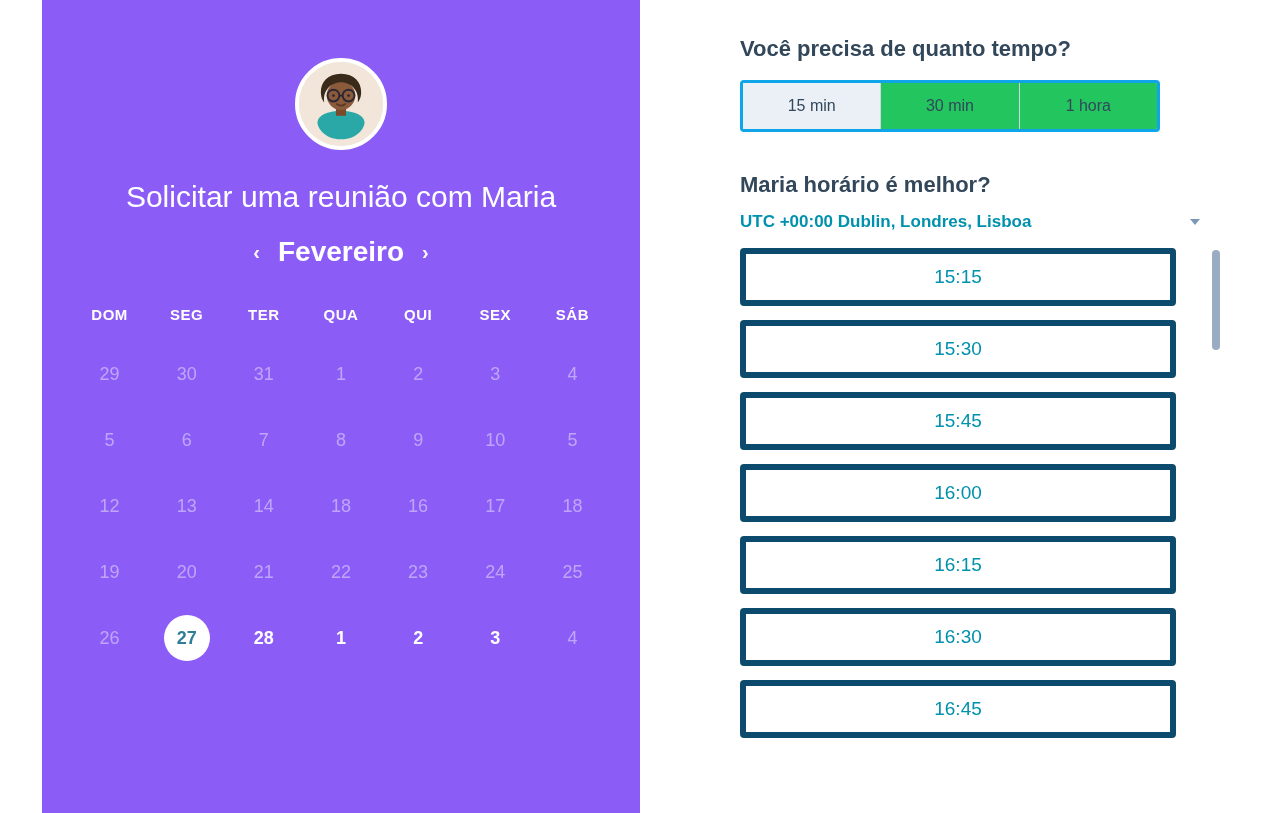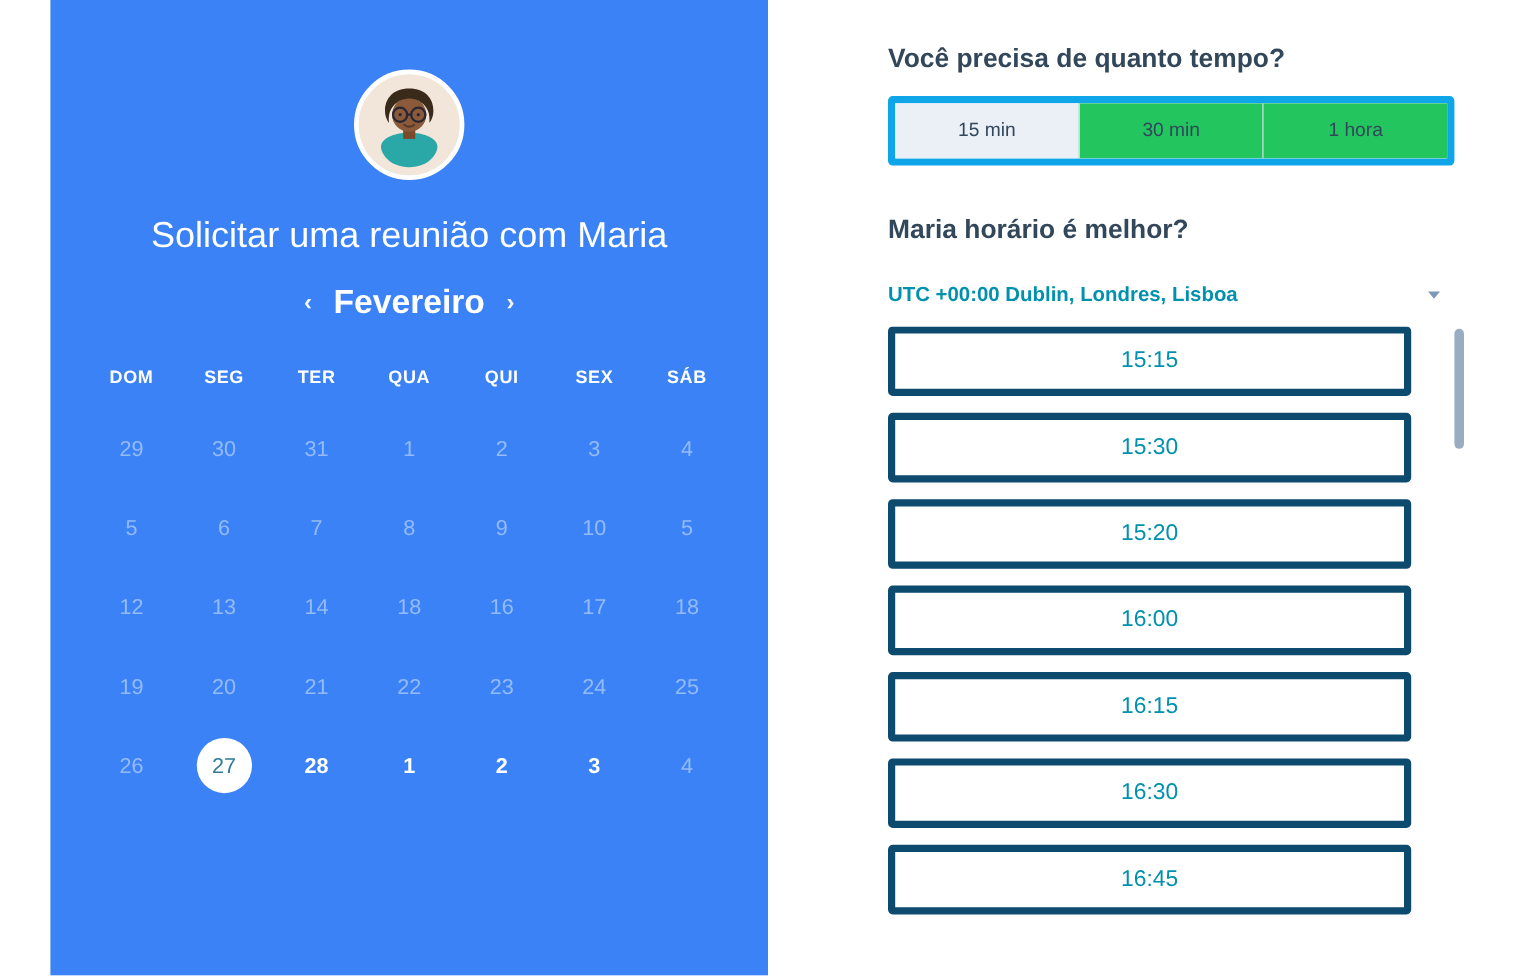"15 min" .duration-group { border: 6px solid #0ea5e9 -> 3px solid #0ea5e9; width: 472px -> 420px }
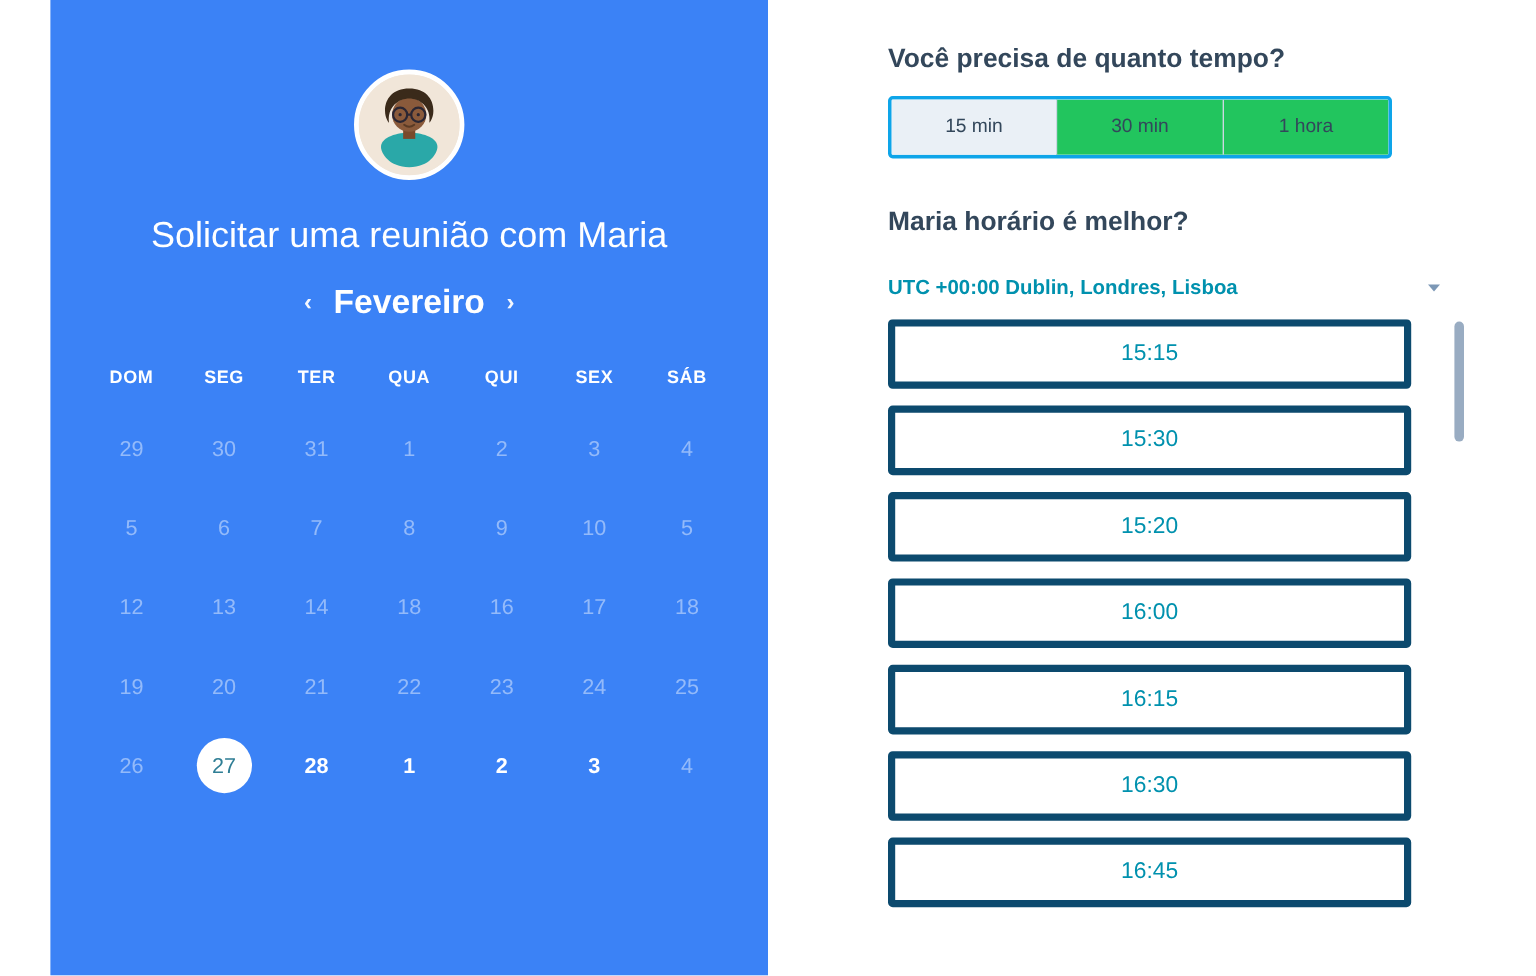"Solicitar uma reunião com Maria" .left { background: #3b82f6 -> #8b5cf6 }
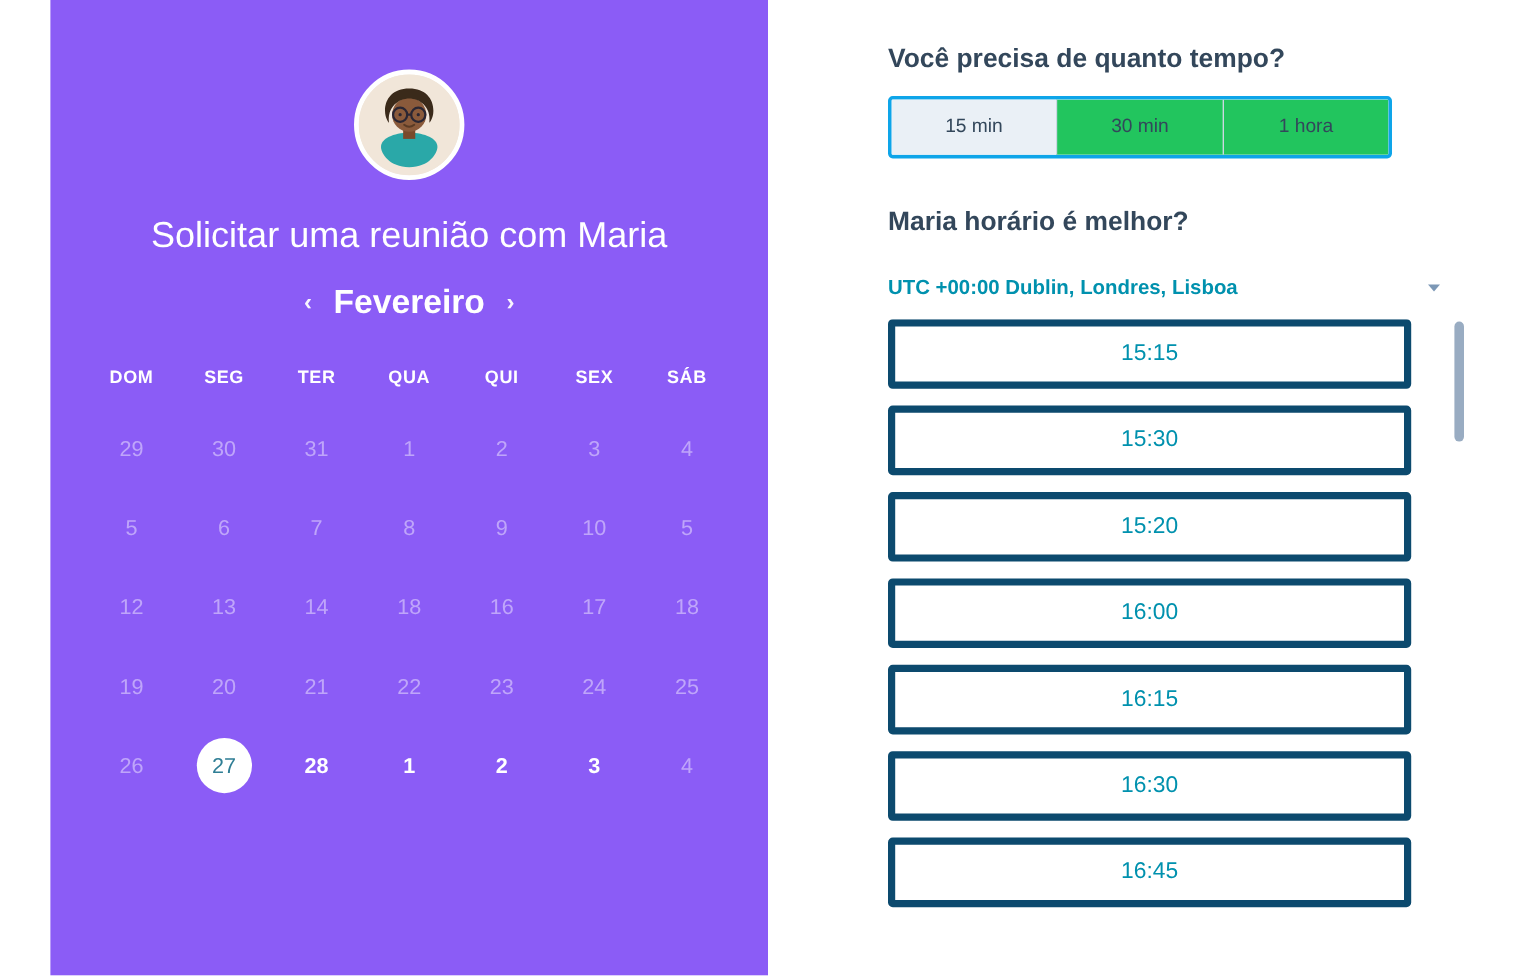"UTC +00:00 Dublin, Londres, Lisboa" .tz-row { margin-top: 32px -> 14px }
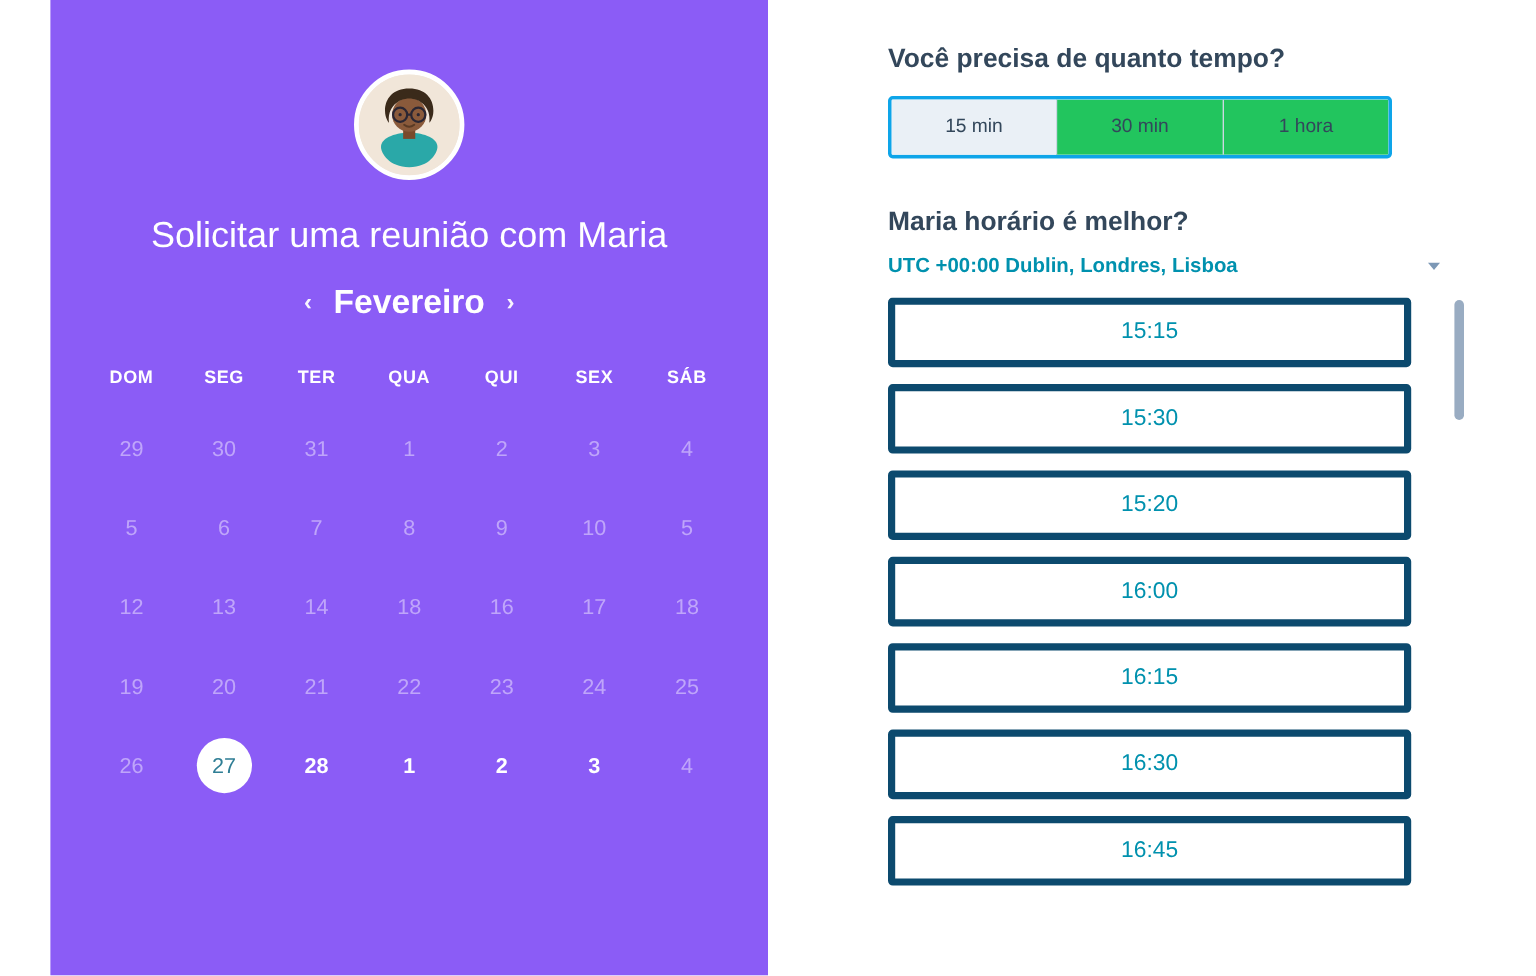"15:20" div.slot { text: 15:20 -> 15:45 }
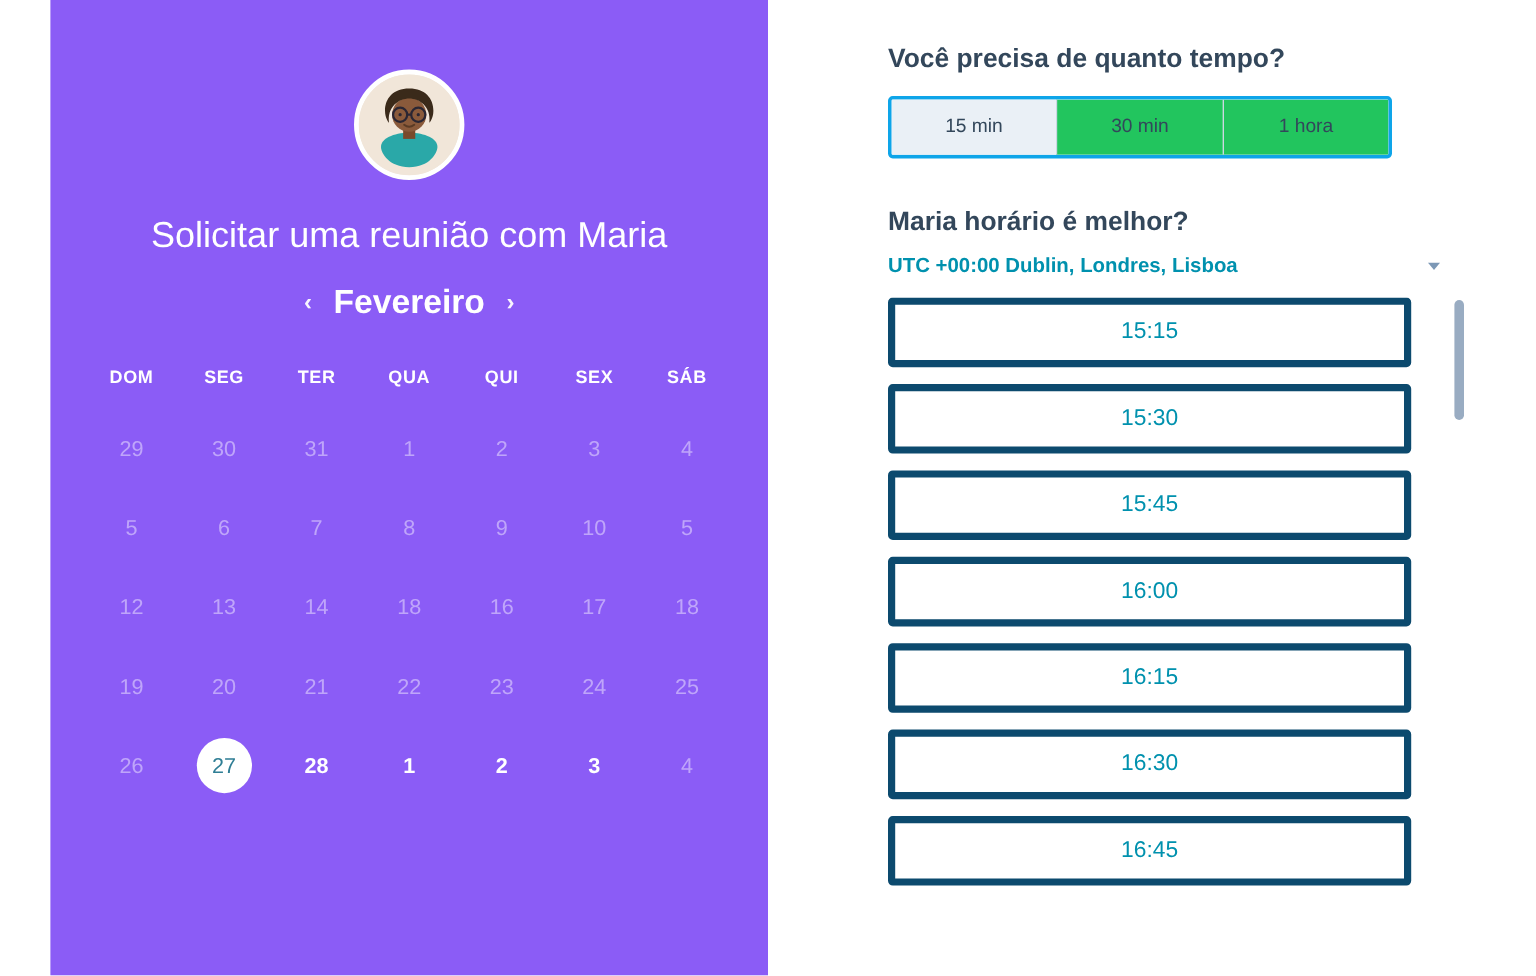"27" .day.sel .bubble { font-weight: 400 -> 700 }
